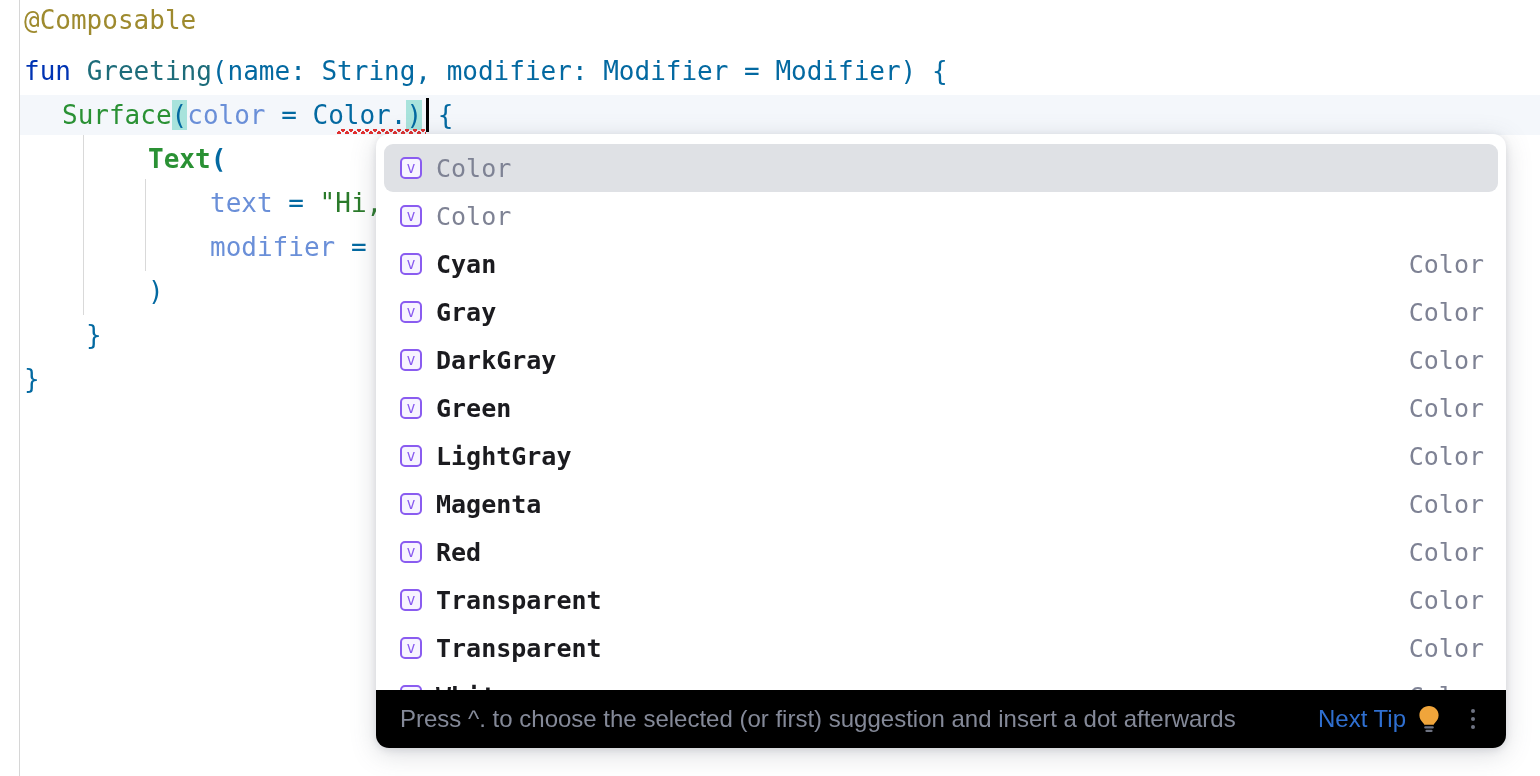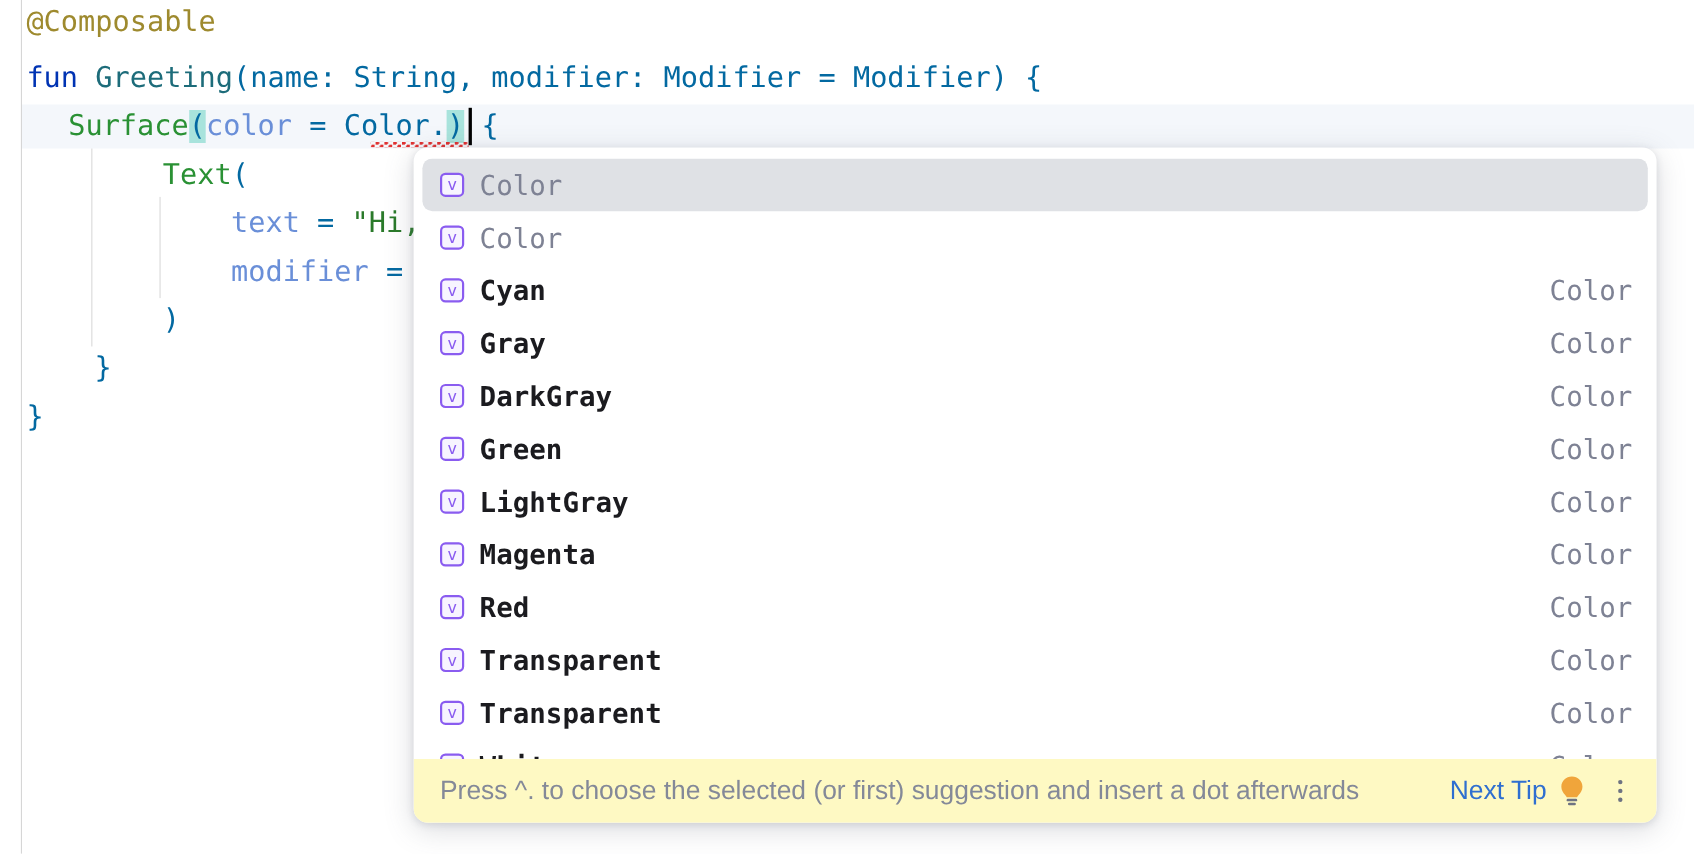"Text(" div.code-line { font-weight: none -> bold }
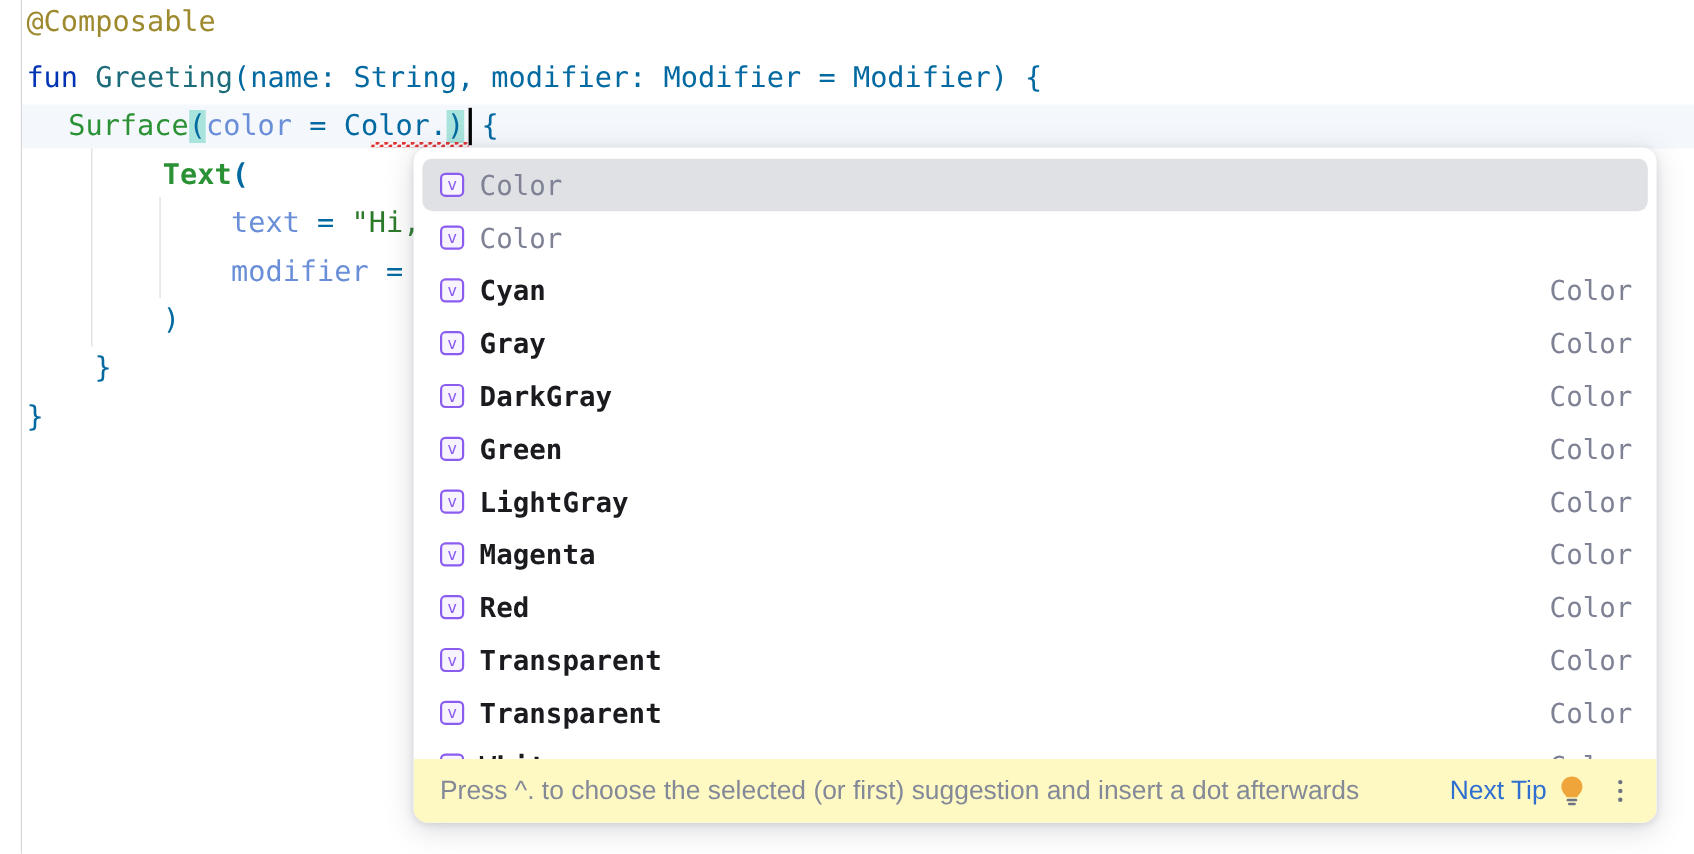"Press ^. to choose the" #tip-bar { background: #fef9c3 -> #000000 }
